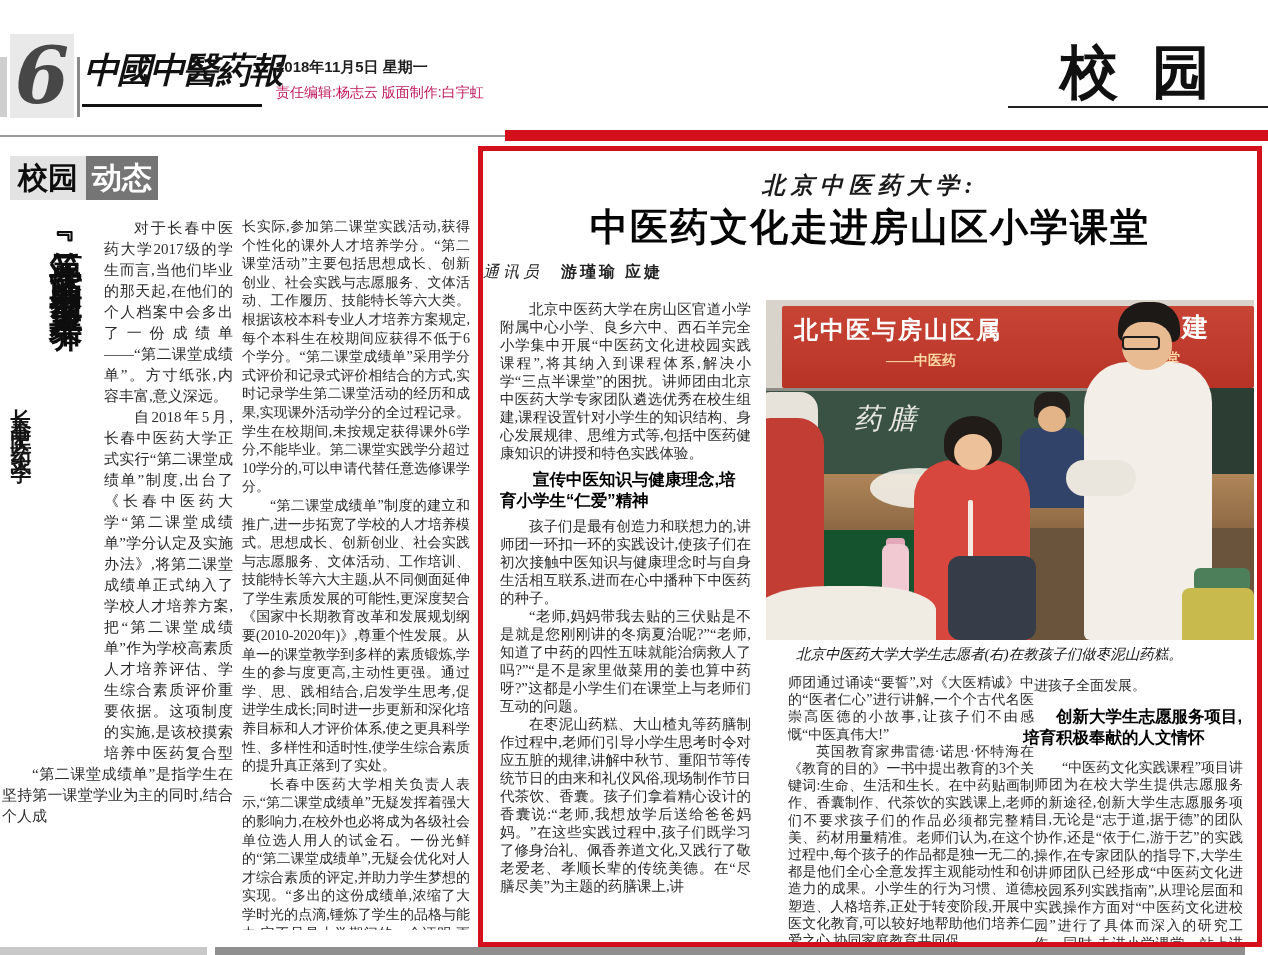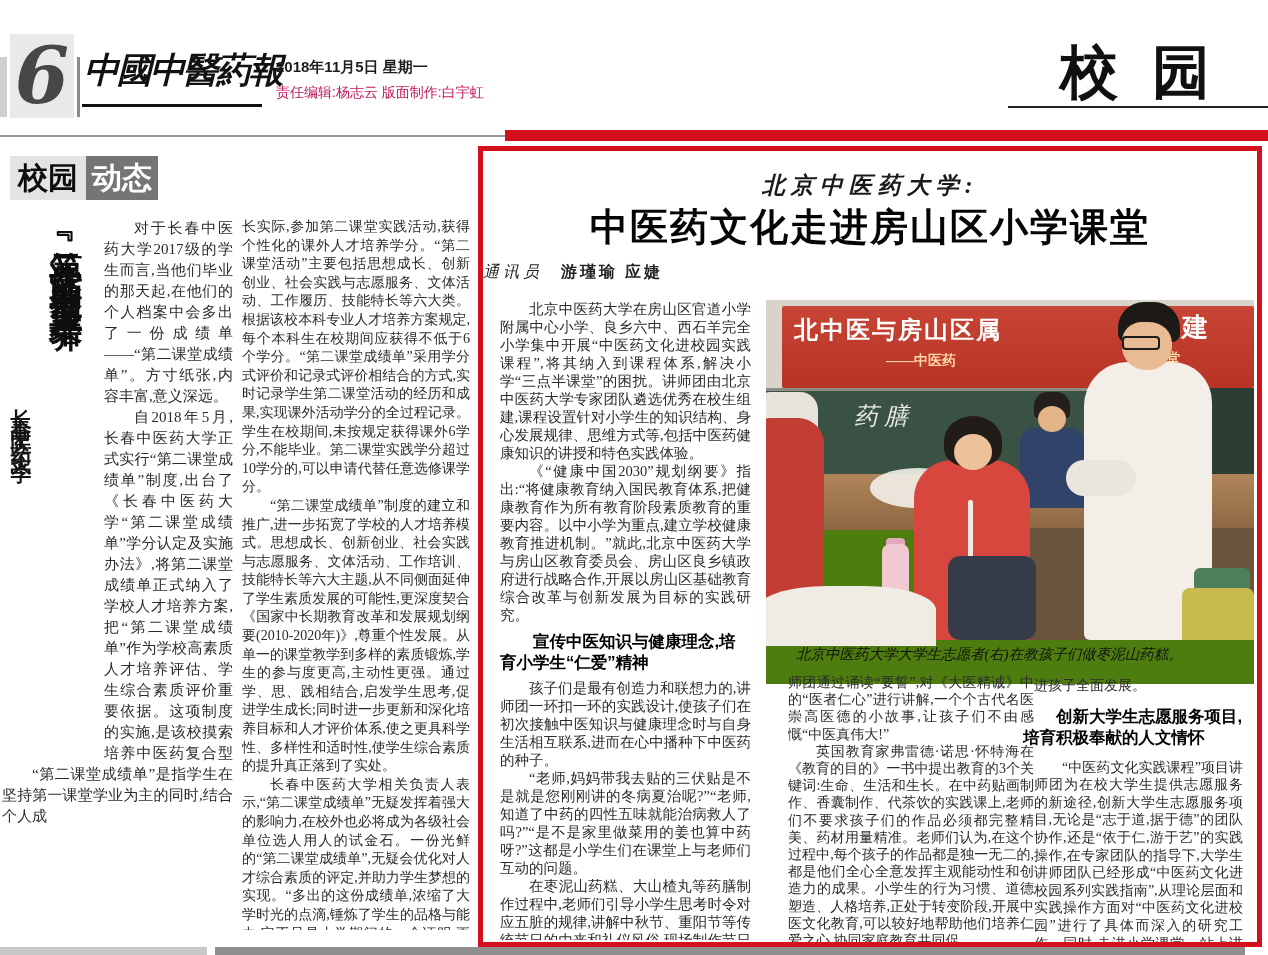"北中医与房山区属" .photo { background: #4d7c0f -> #14532d; height: 384px -> 340px }
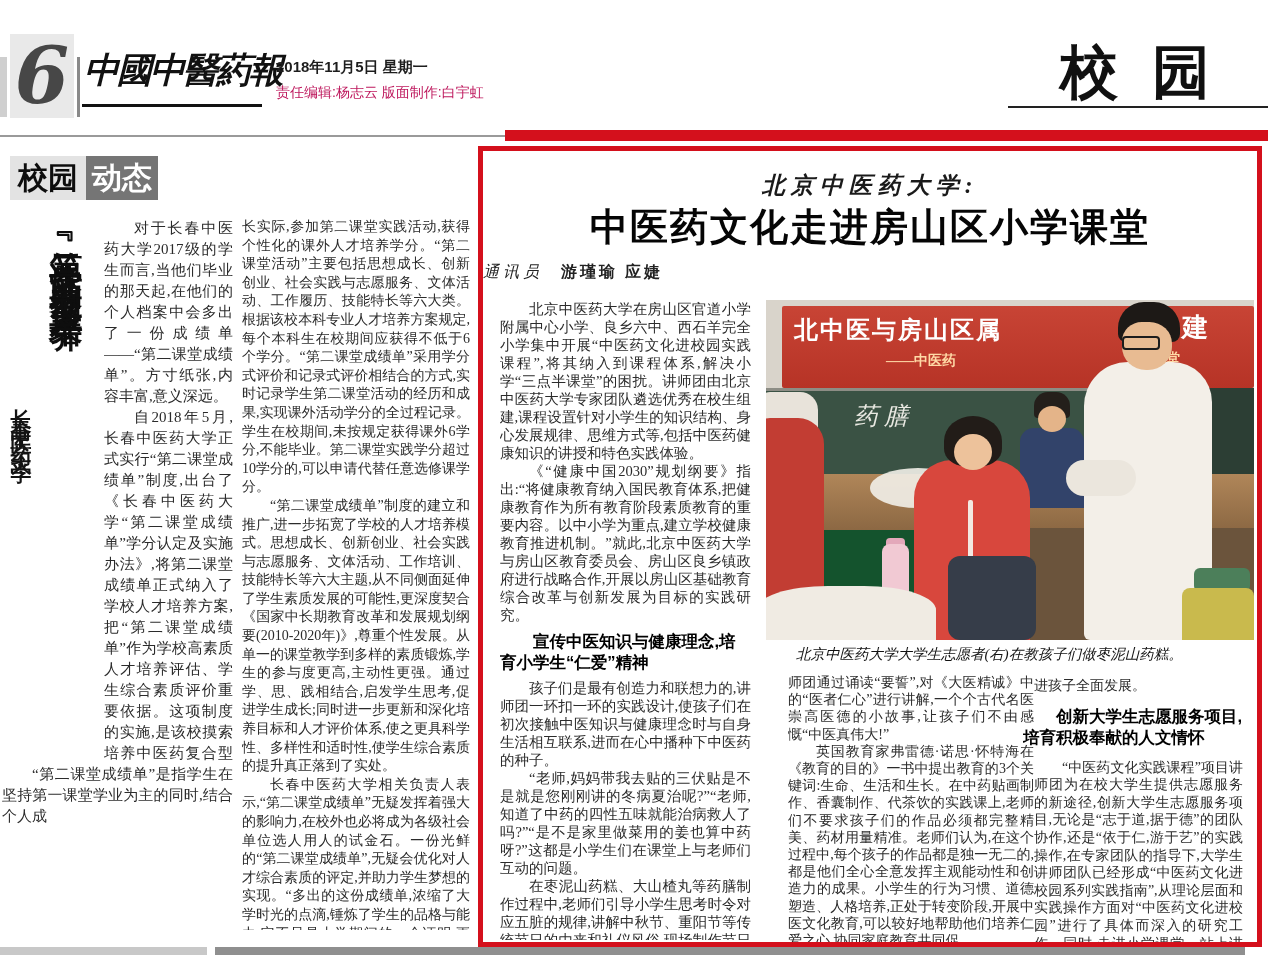"药膳" .ph-chalk { font-size: 24px -> 28px }
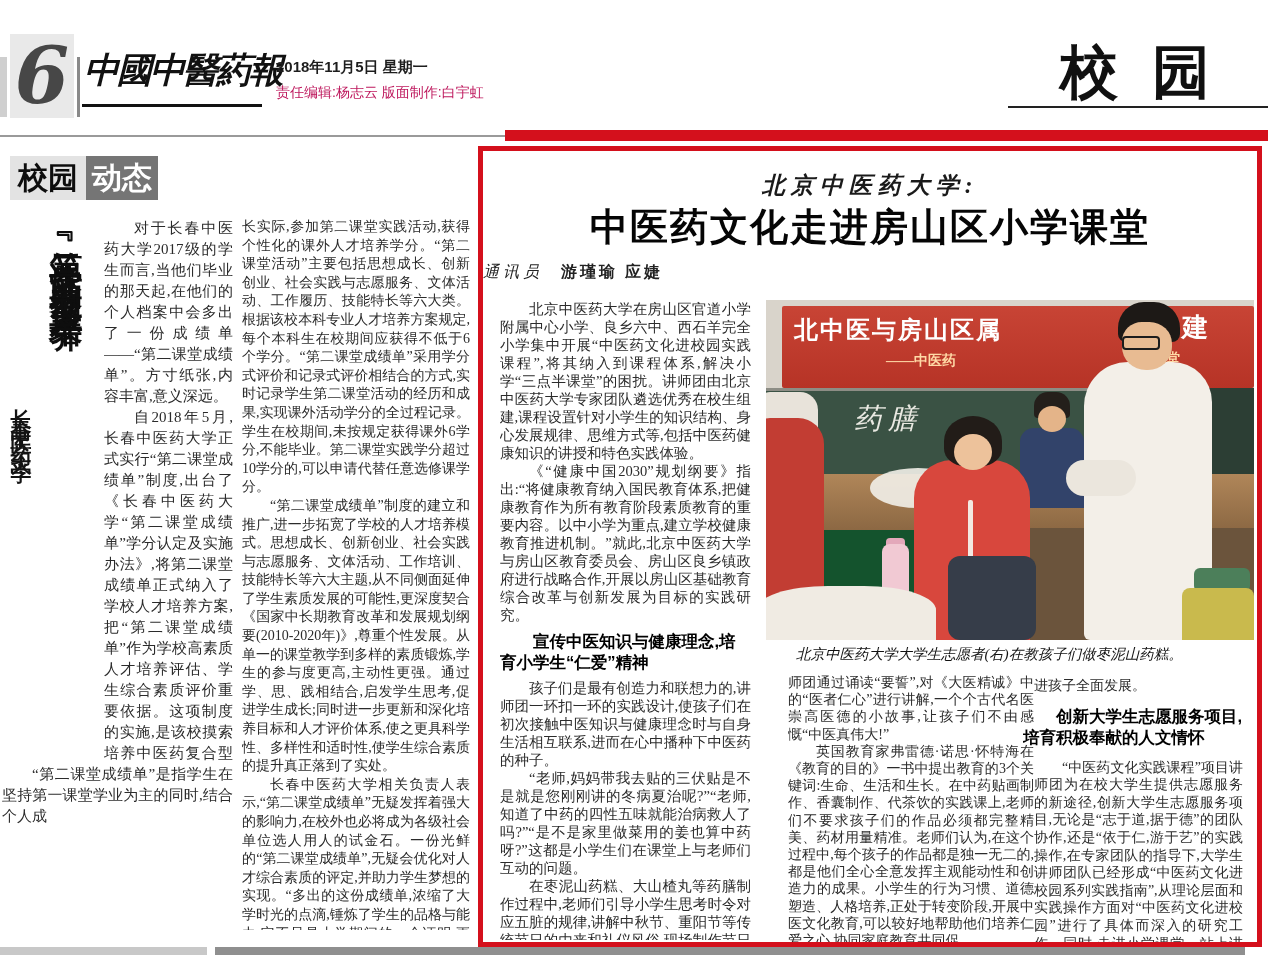"《“健康中国2030”规划纲要》指出:“将健康教育纳入国民教育体系,把健康教育作" p.para { html: <p>《“健康中国2030”规划纲要》指出:“将健康教育纳入国民教育体系,把健康教育作为所有教育阶段素质教育的重要内容。以中小学为重点,建立学校健康教育推进机制。”就此,北京中医药大学与房山区教育委员会、房山区良乡镇政府进行战略合作,开展以房山区基础教育综合改革与创新发展为目标的实践研究。</p> -> none }
